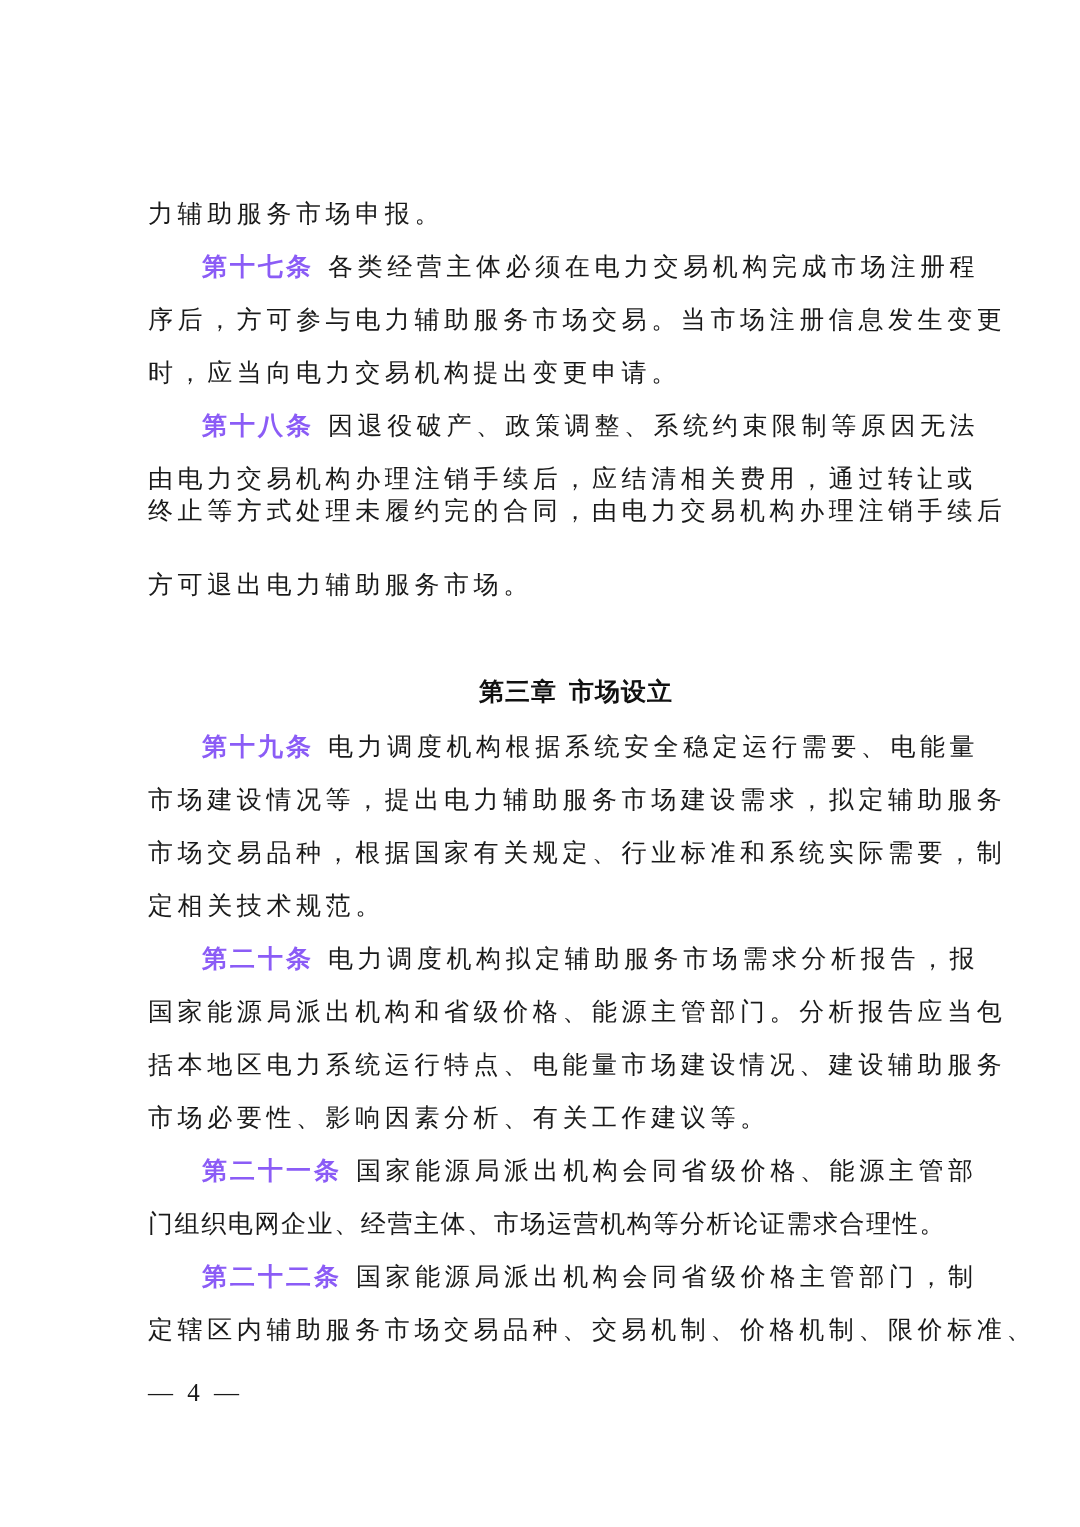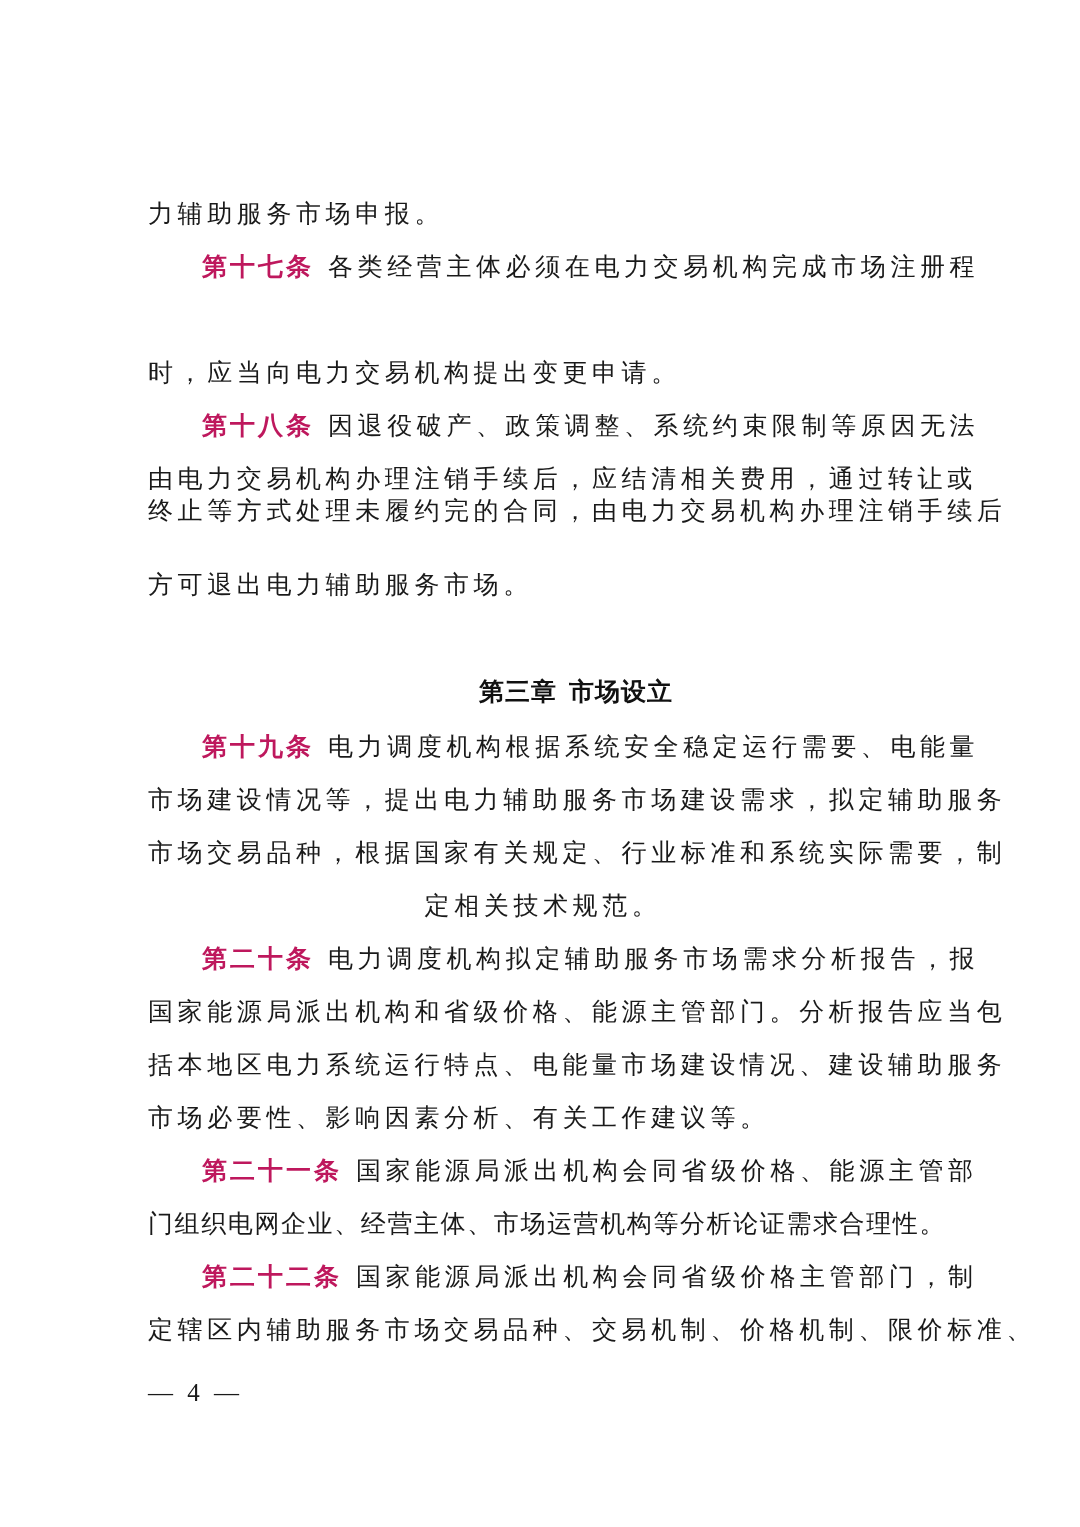"第十七条" .art { color: #be185d -> #8b5cf6 }
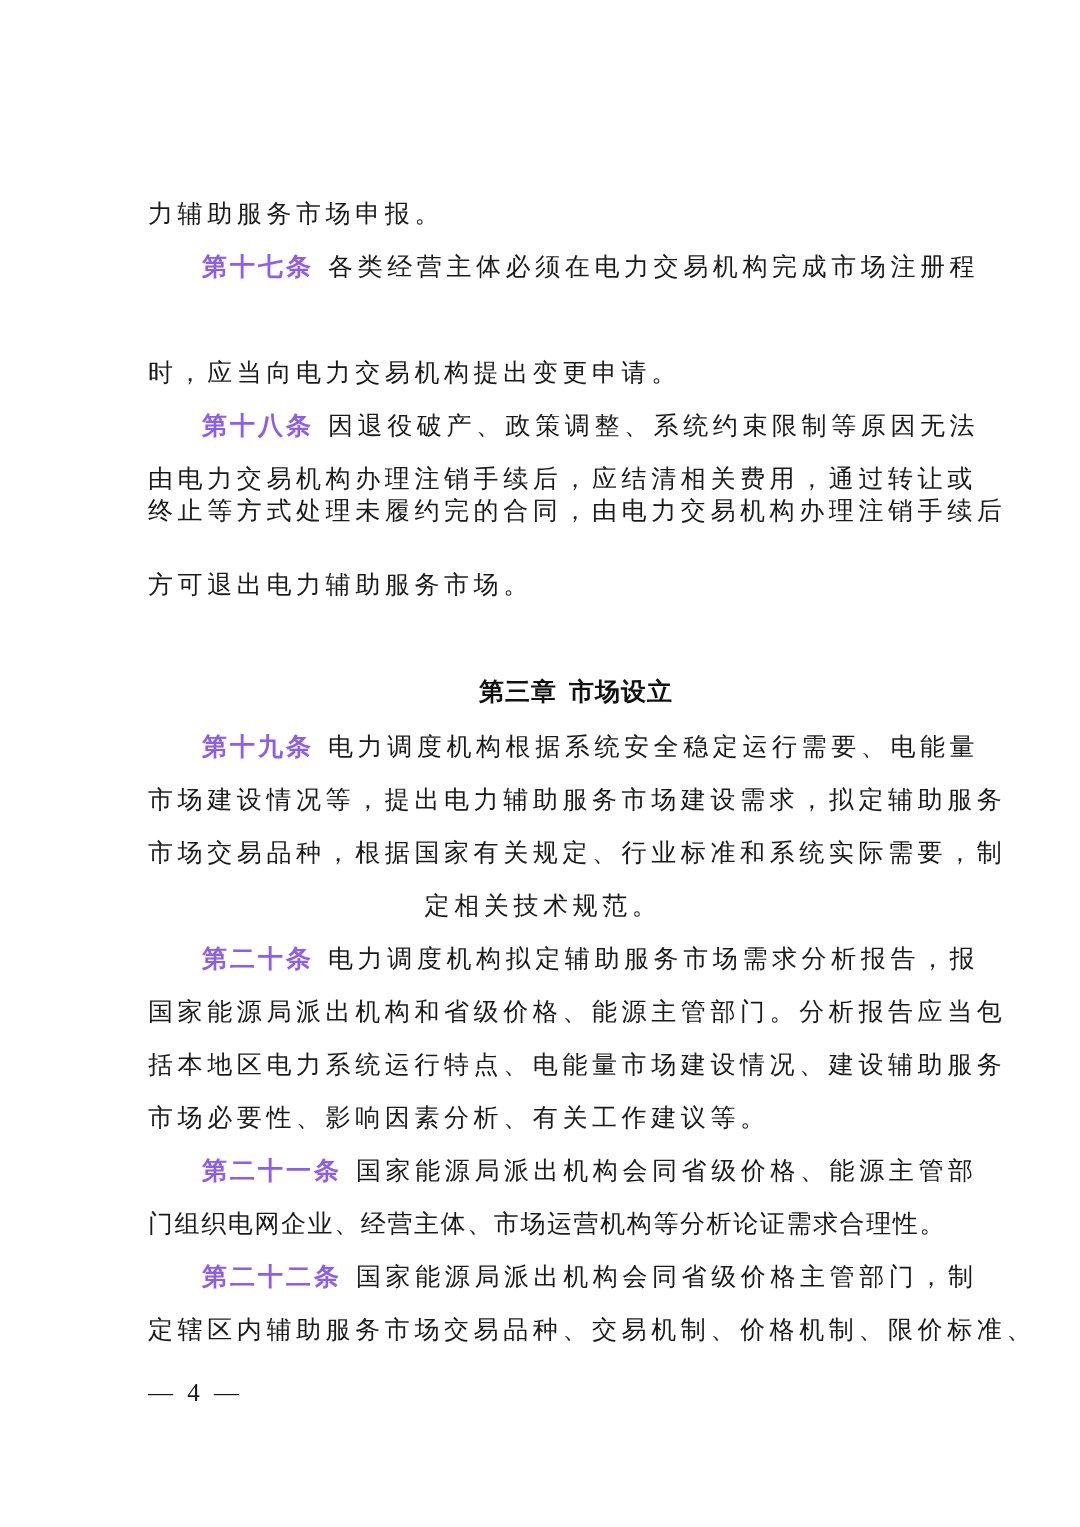"序后，方可参与电力辅助服务市场交易。当市场注册信息发生变更" div.line { html: none -> <div>序后，方可参与电力辅助服务市场交易。当市场注册信息发生变更</div> }
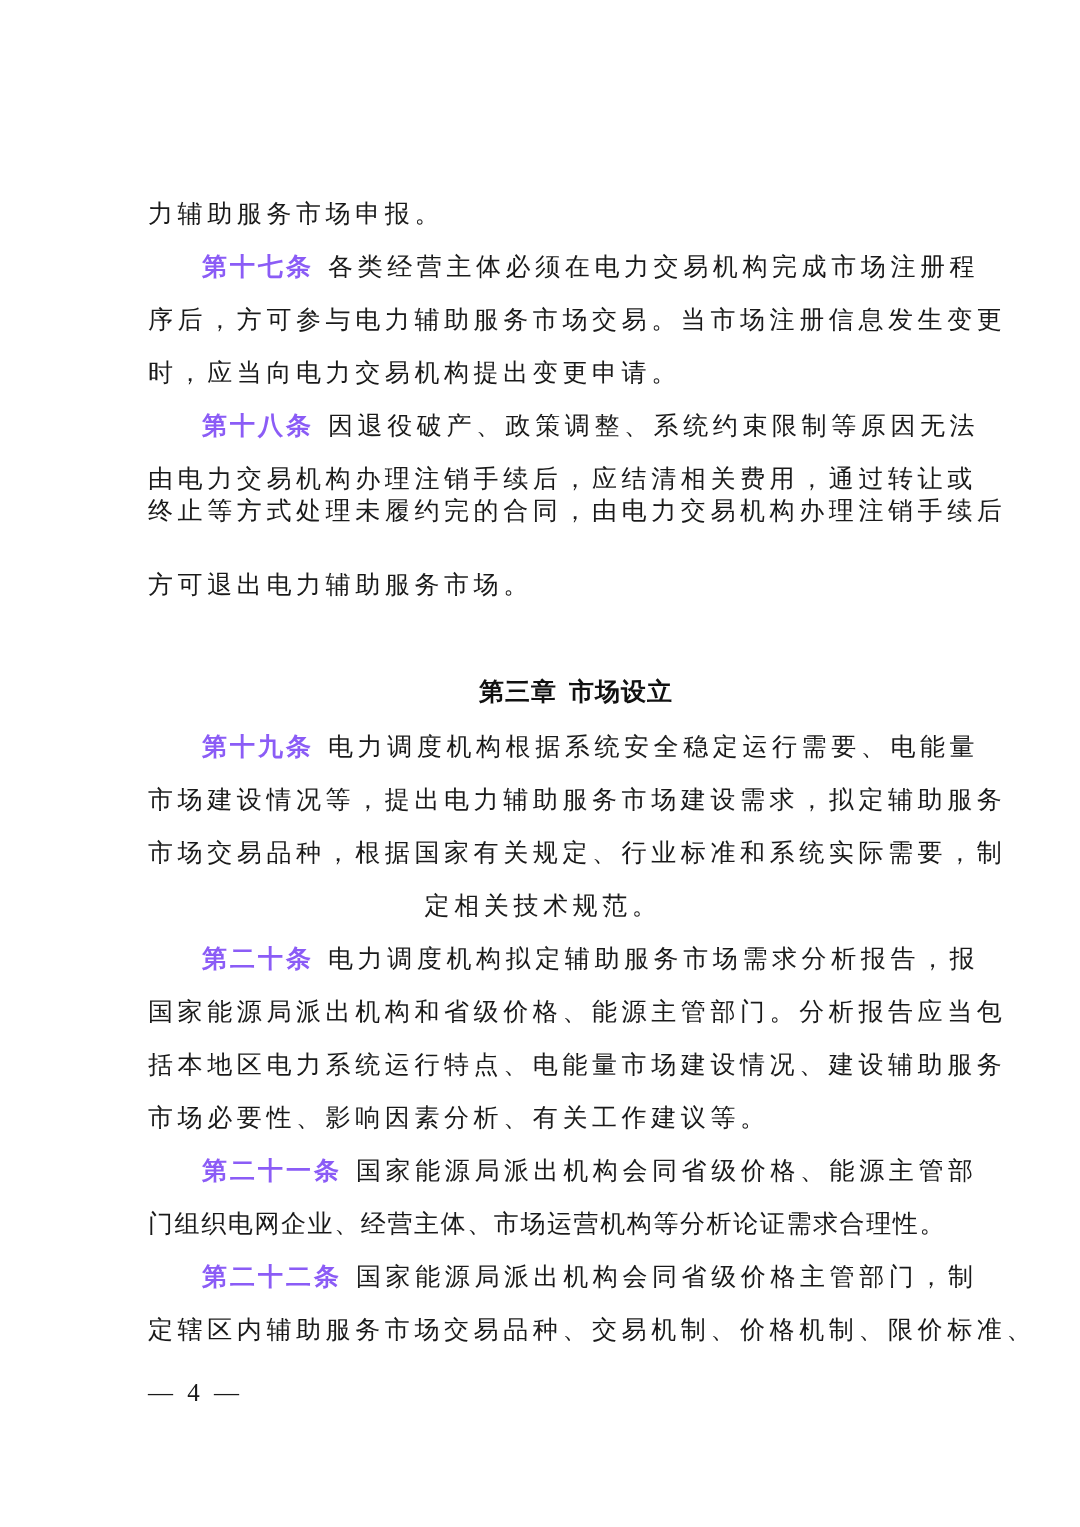"定相关技术规范。" div.line { text-align: center -> none }
